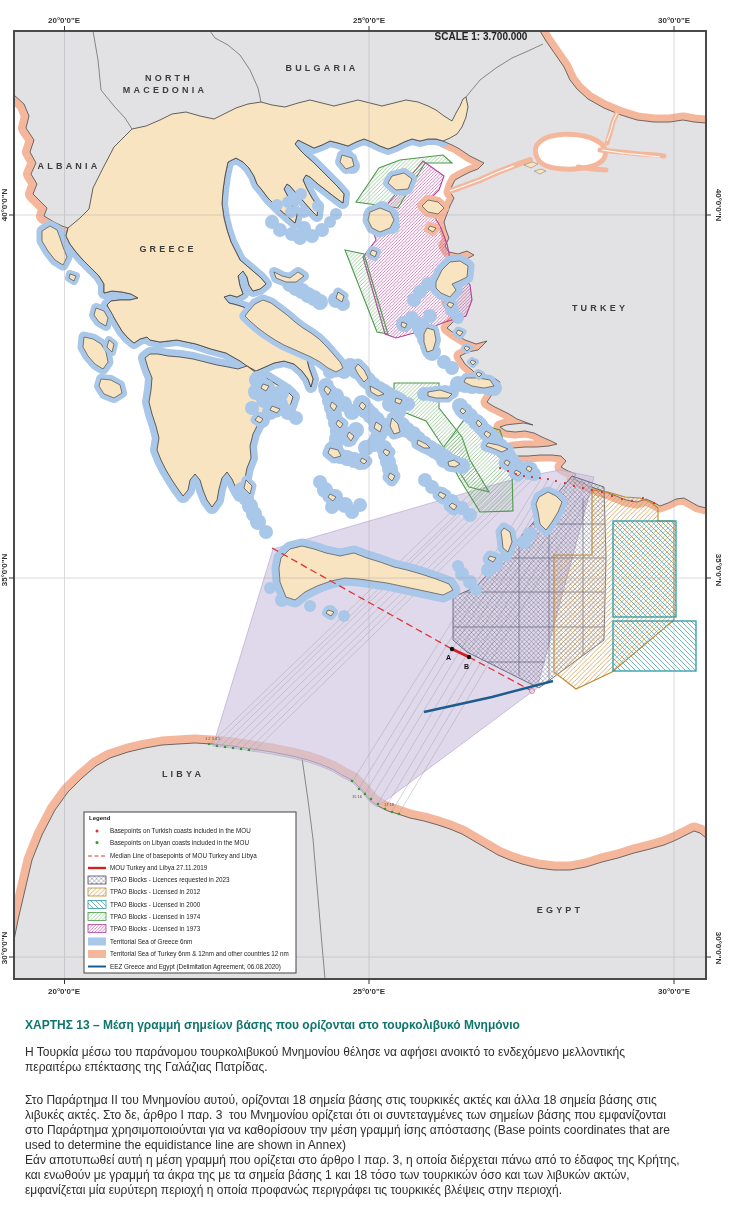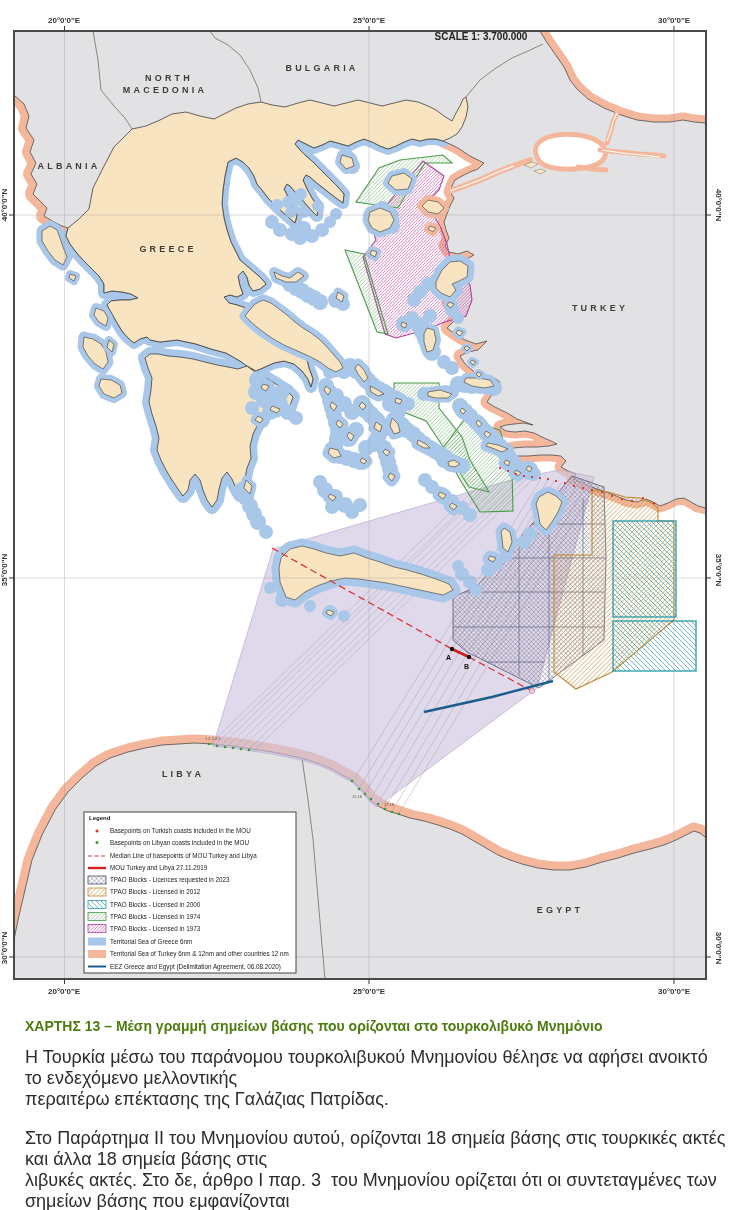"ΧΑΡΤΗΣ 13 – Μέση γραμμή" #caption h1 { color: #4d7c0f -> #0f766e; font-size: 14px -> 12px }
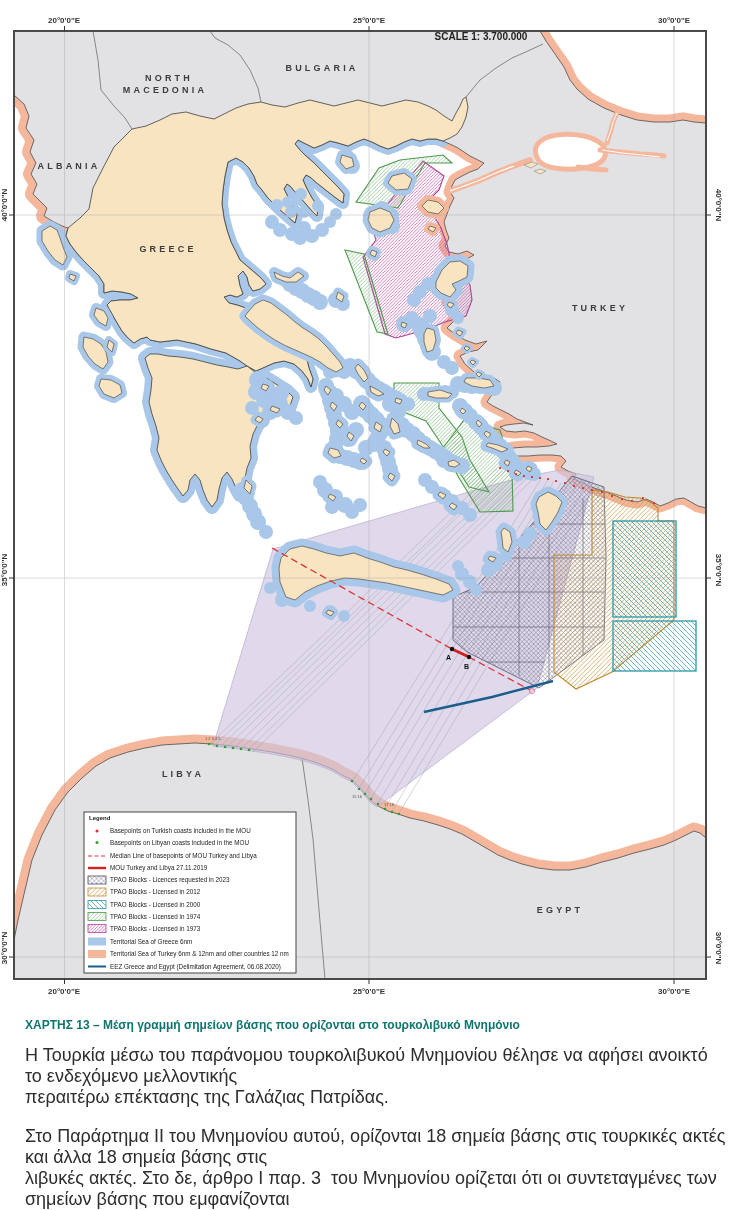"Η Τουρκία μέσω του παράνομου" #caption p { font-size: 18px -> 12px; line-height: 21px -> 15px }
